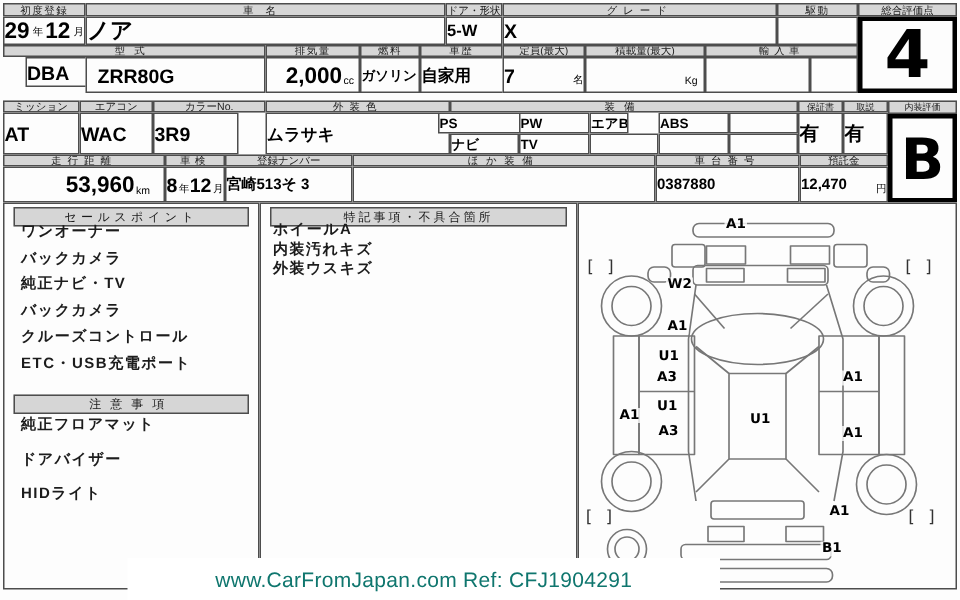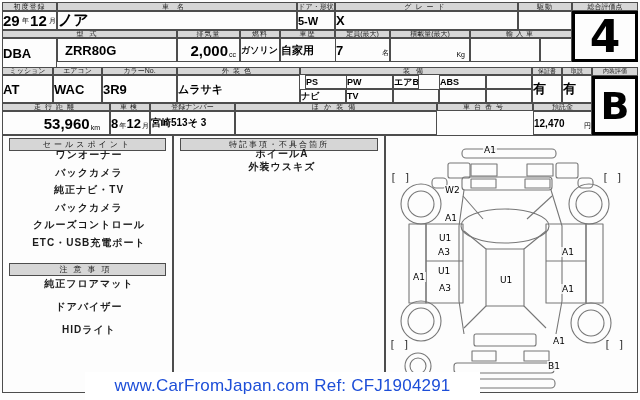"DBA" div.c { height: 30px -> 20px; left: 2px -> 17px }
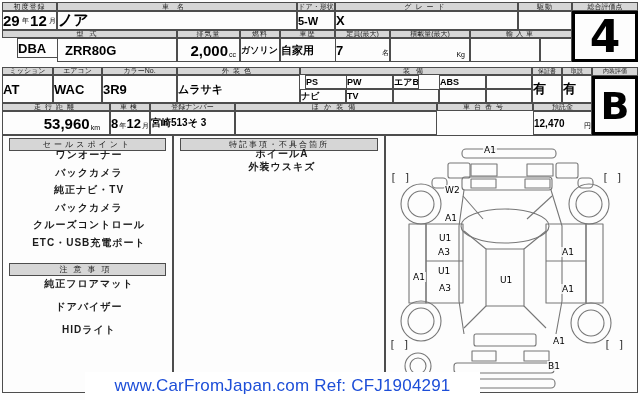"3R9" div.c { width: 75px -> 57px }
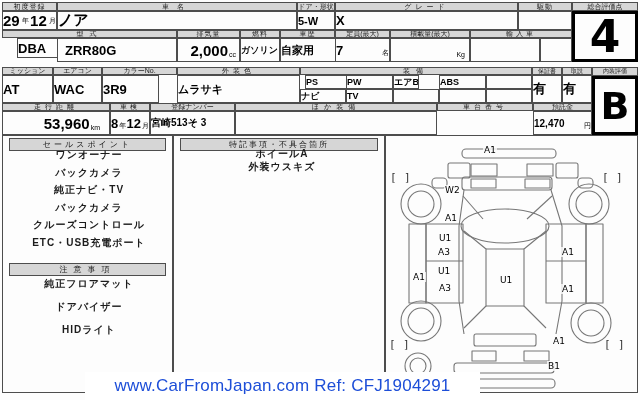"PS" div.c { left: 305px -> 292px }
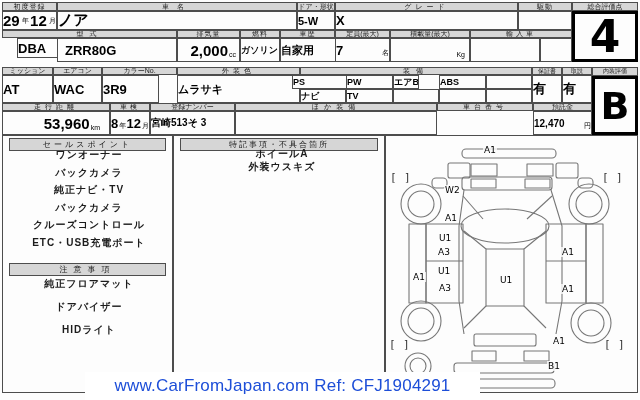"0387880" div.c { html: none -> <div>0387880</div> }
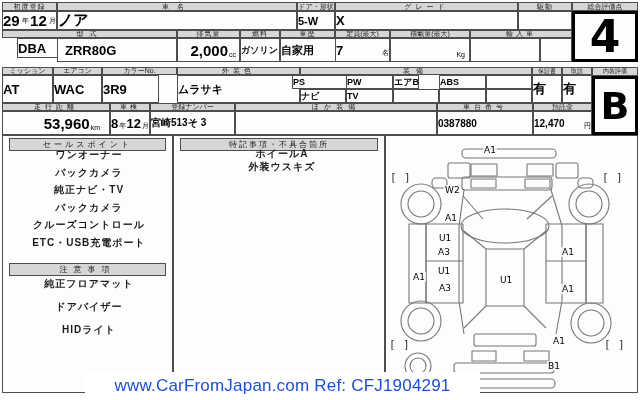"ワンオーナー" .list div { text-align: center -> none }
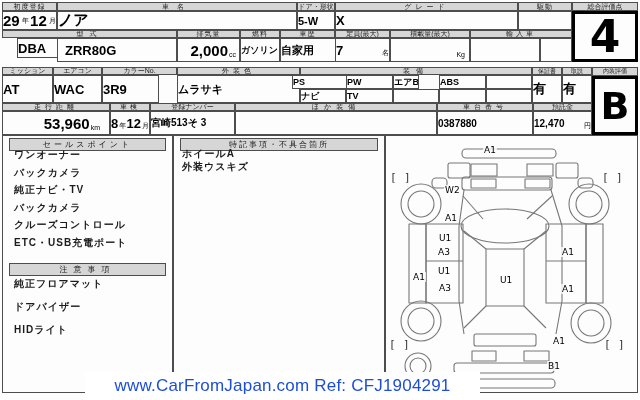"A1" .dl { font-weight: 400 -> 700 }
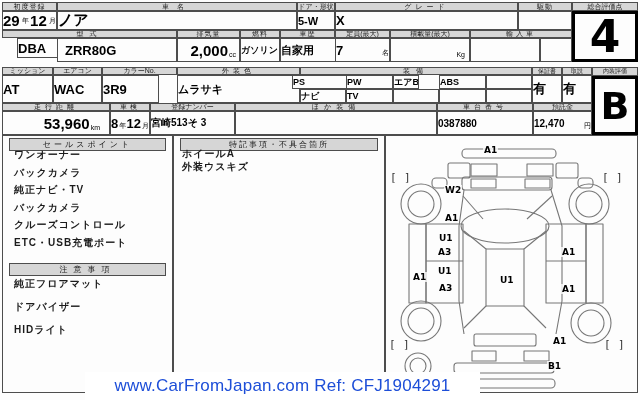"内装汚れキズ" div { html: none -> <div>内装汚れキズ</div> }
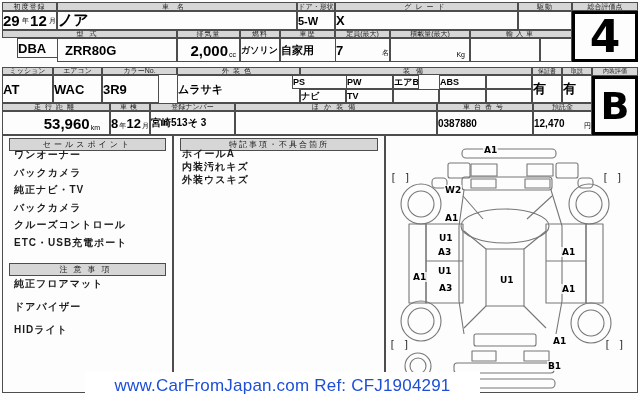"www.CarFromJapan.com Ref: CFJ1904291" #watermark { color: #1d4ed8 -> #0f766e; font-size: 17px -> 14px }
